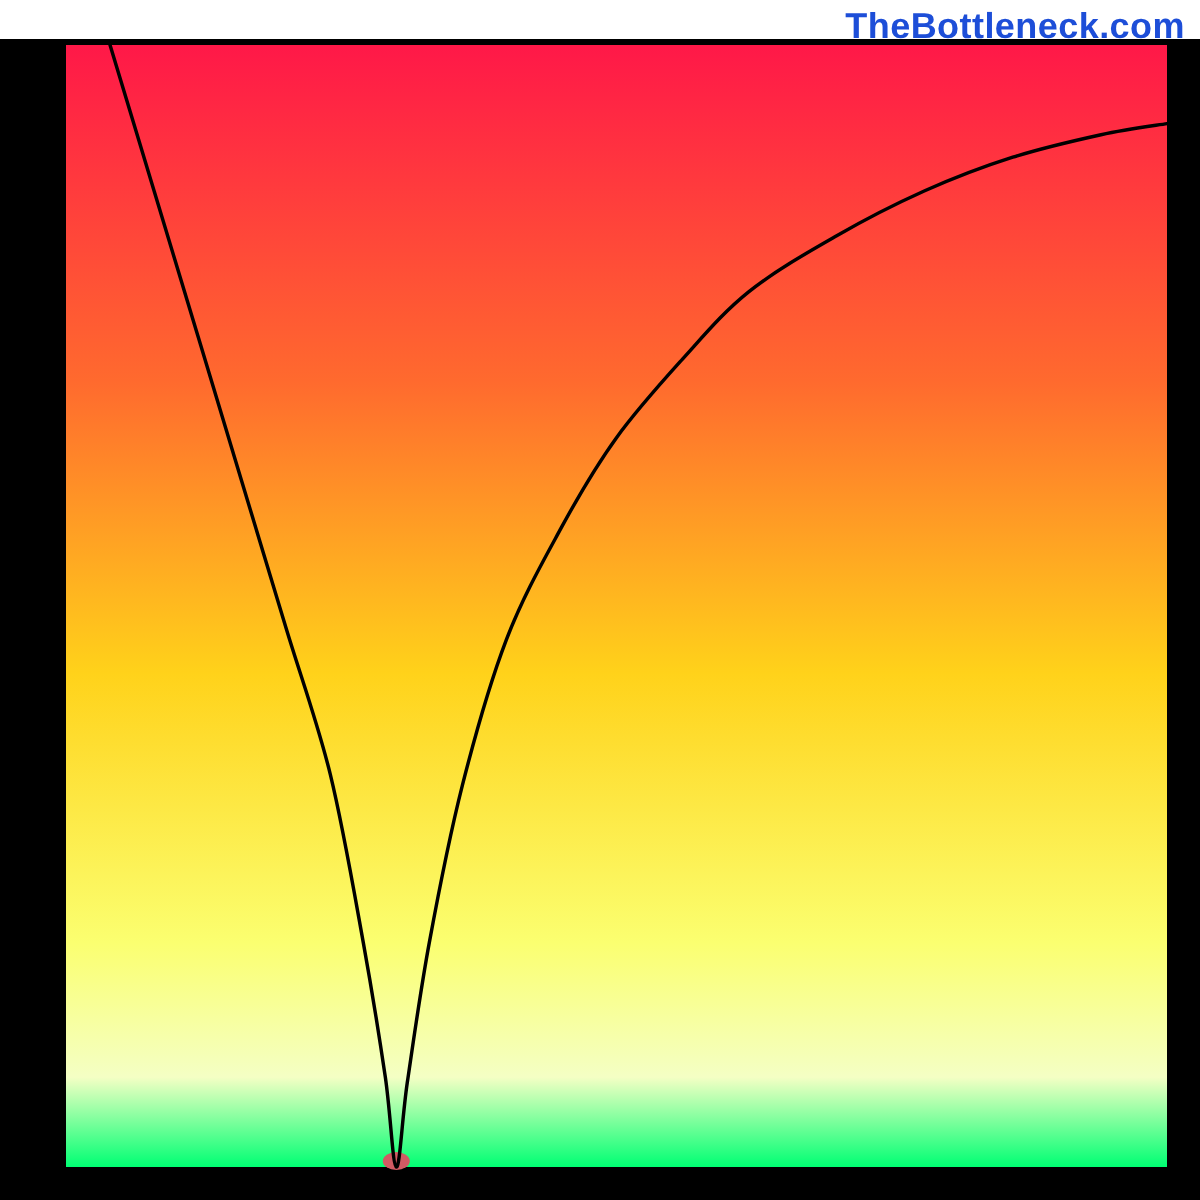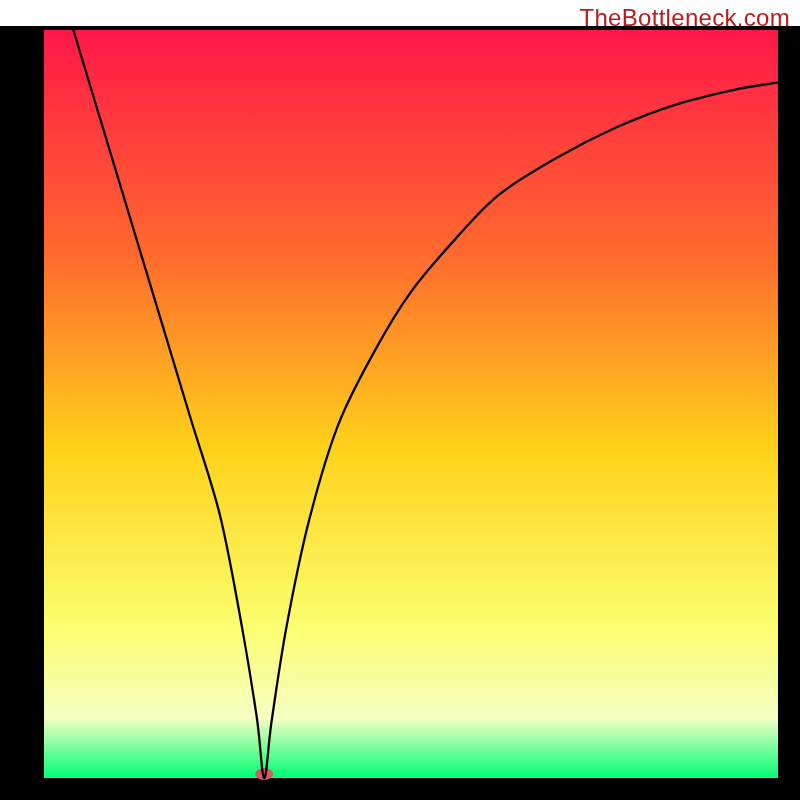"TheBottleneck.com" .watermark { color: #b91c1c -> #1d4ed8; font-weight: 400 -> 700 }
